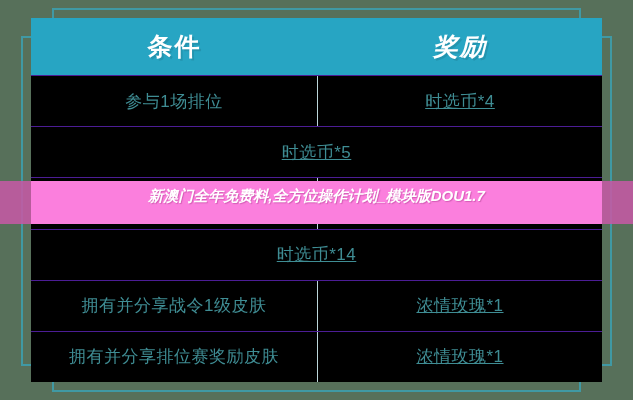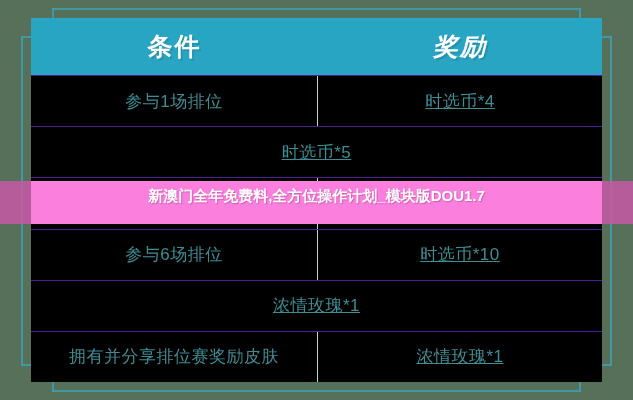"新澳门全年免费料,全方位操作计划_模块版DOU1.7" .watermark-band { font-style: none -> italic }
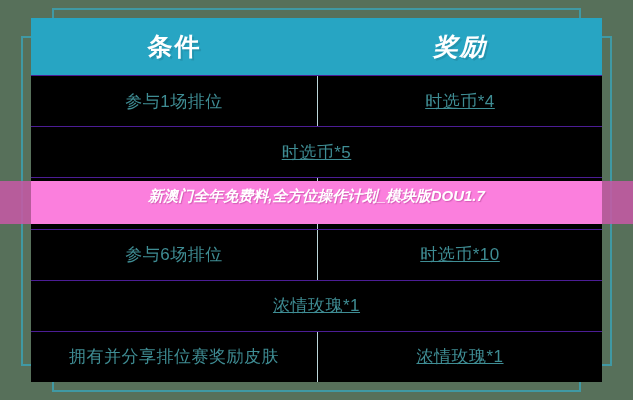"参与6场排位" div.cell { html: <div>参与6场排位</div> -> none }
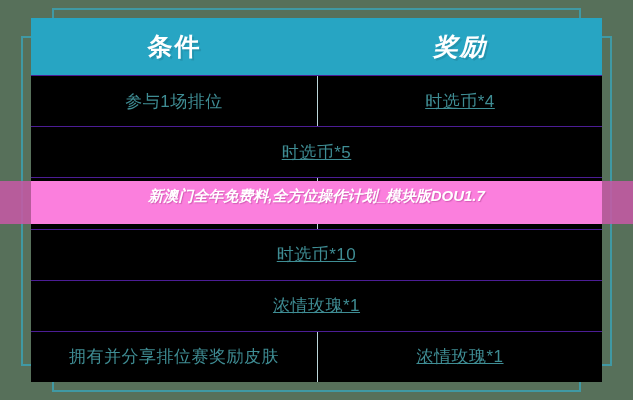"时选币*10" div.cell { text: 10 -> 14 }
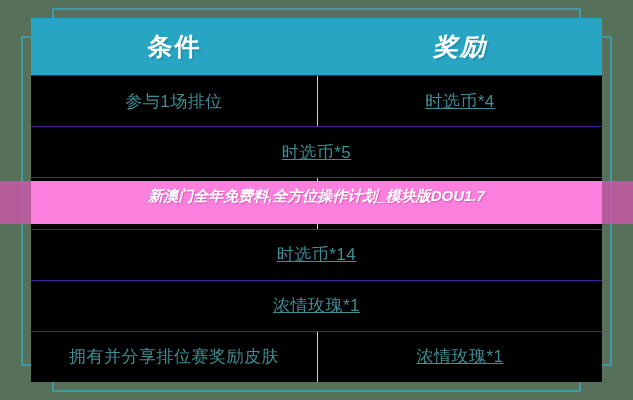"拥有并分享战令1级皮肤" div.cell { html: none -> <div>拥有并分享战令1级皮肤</div> }
